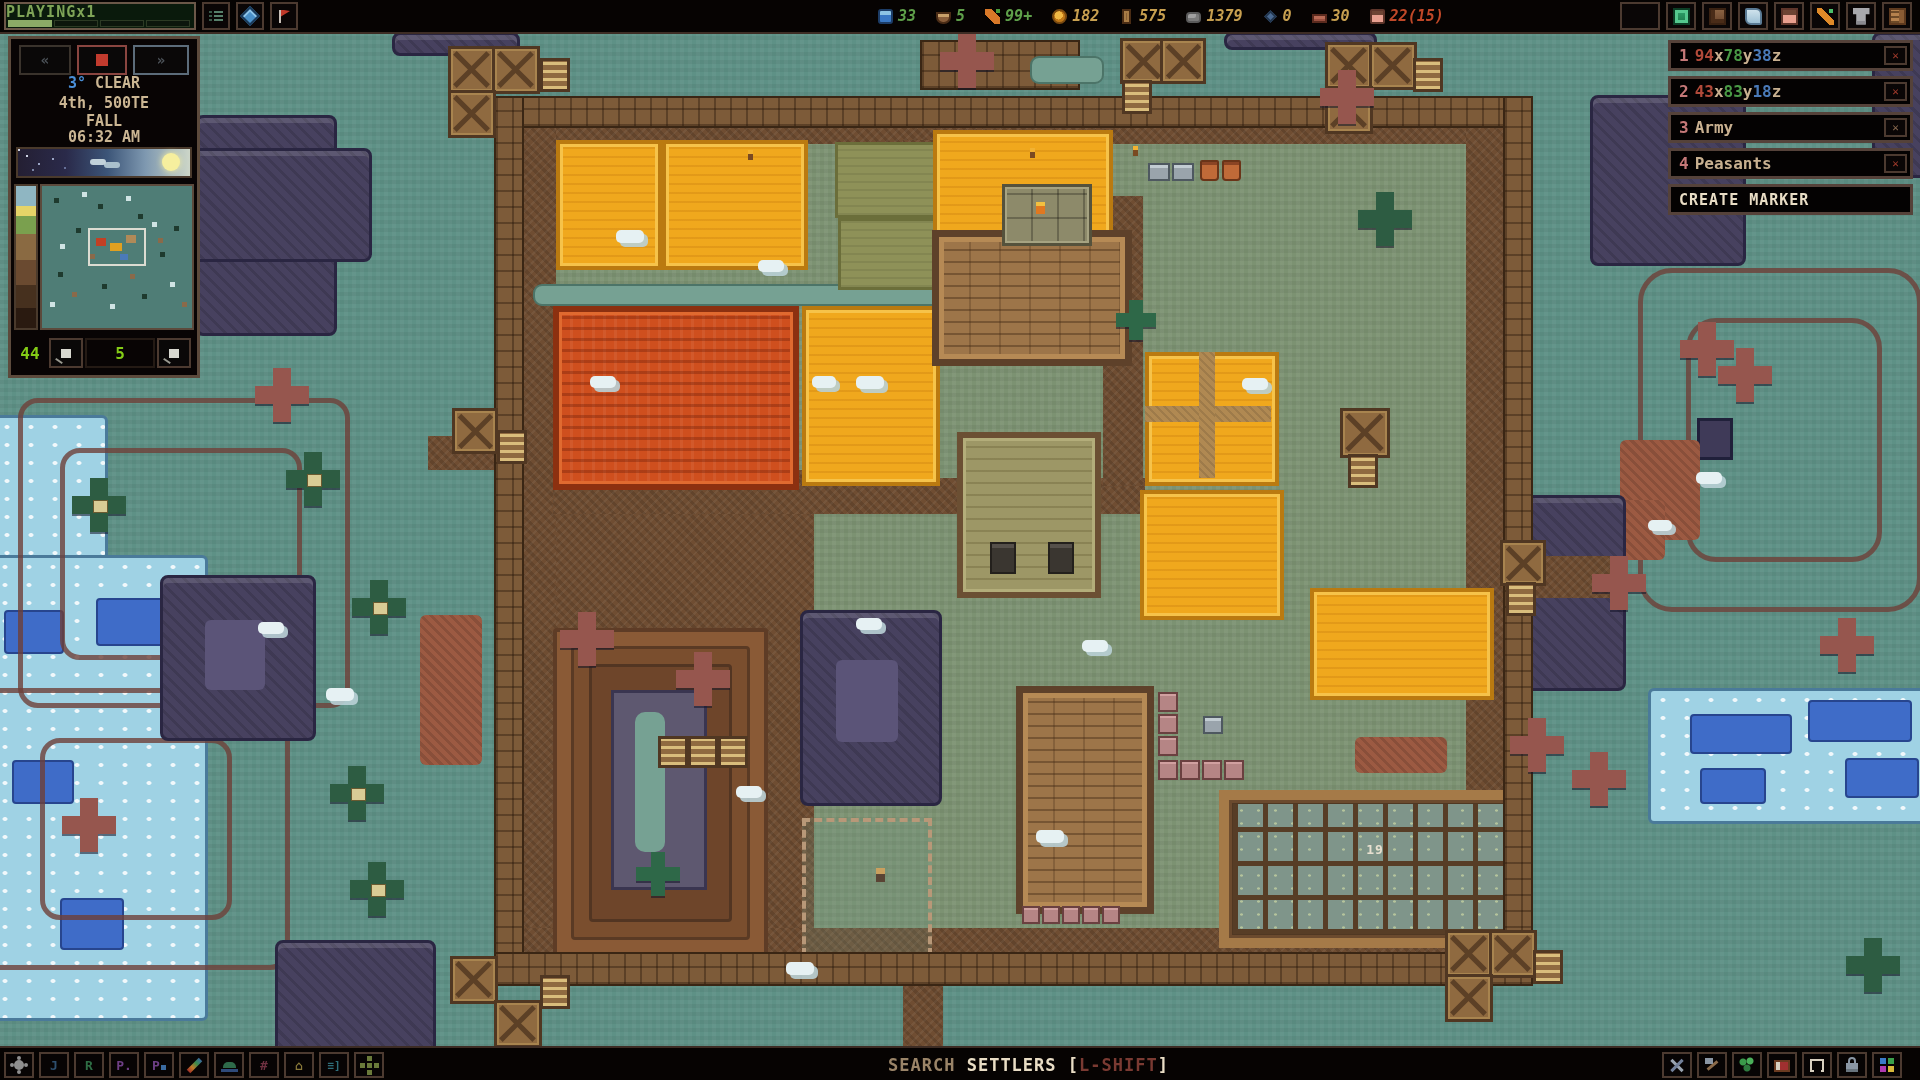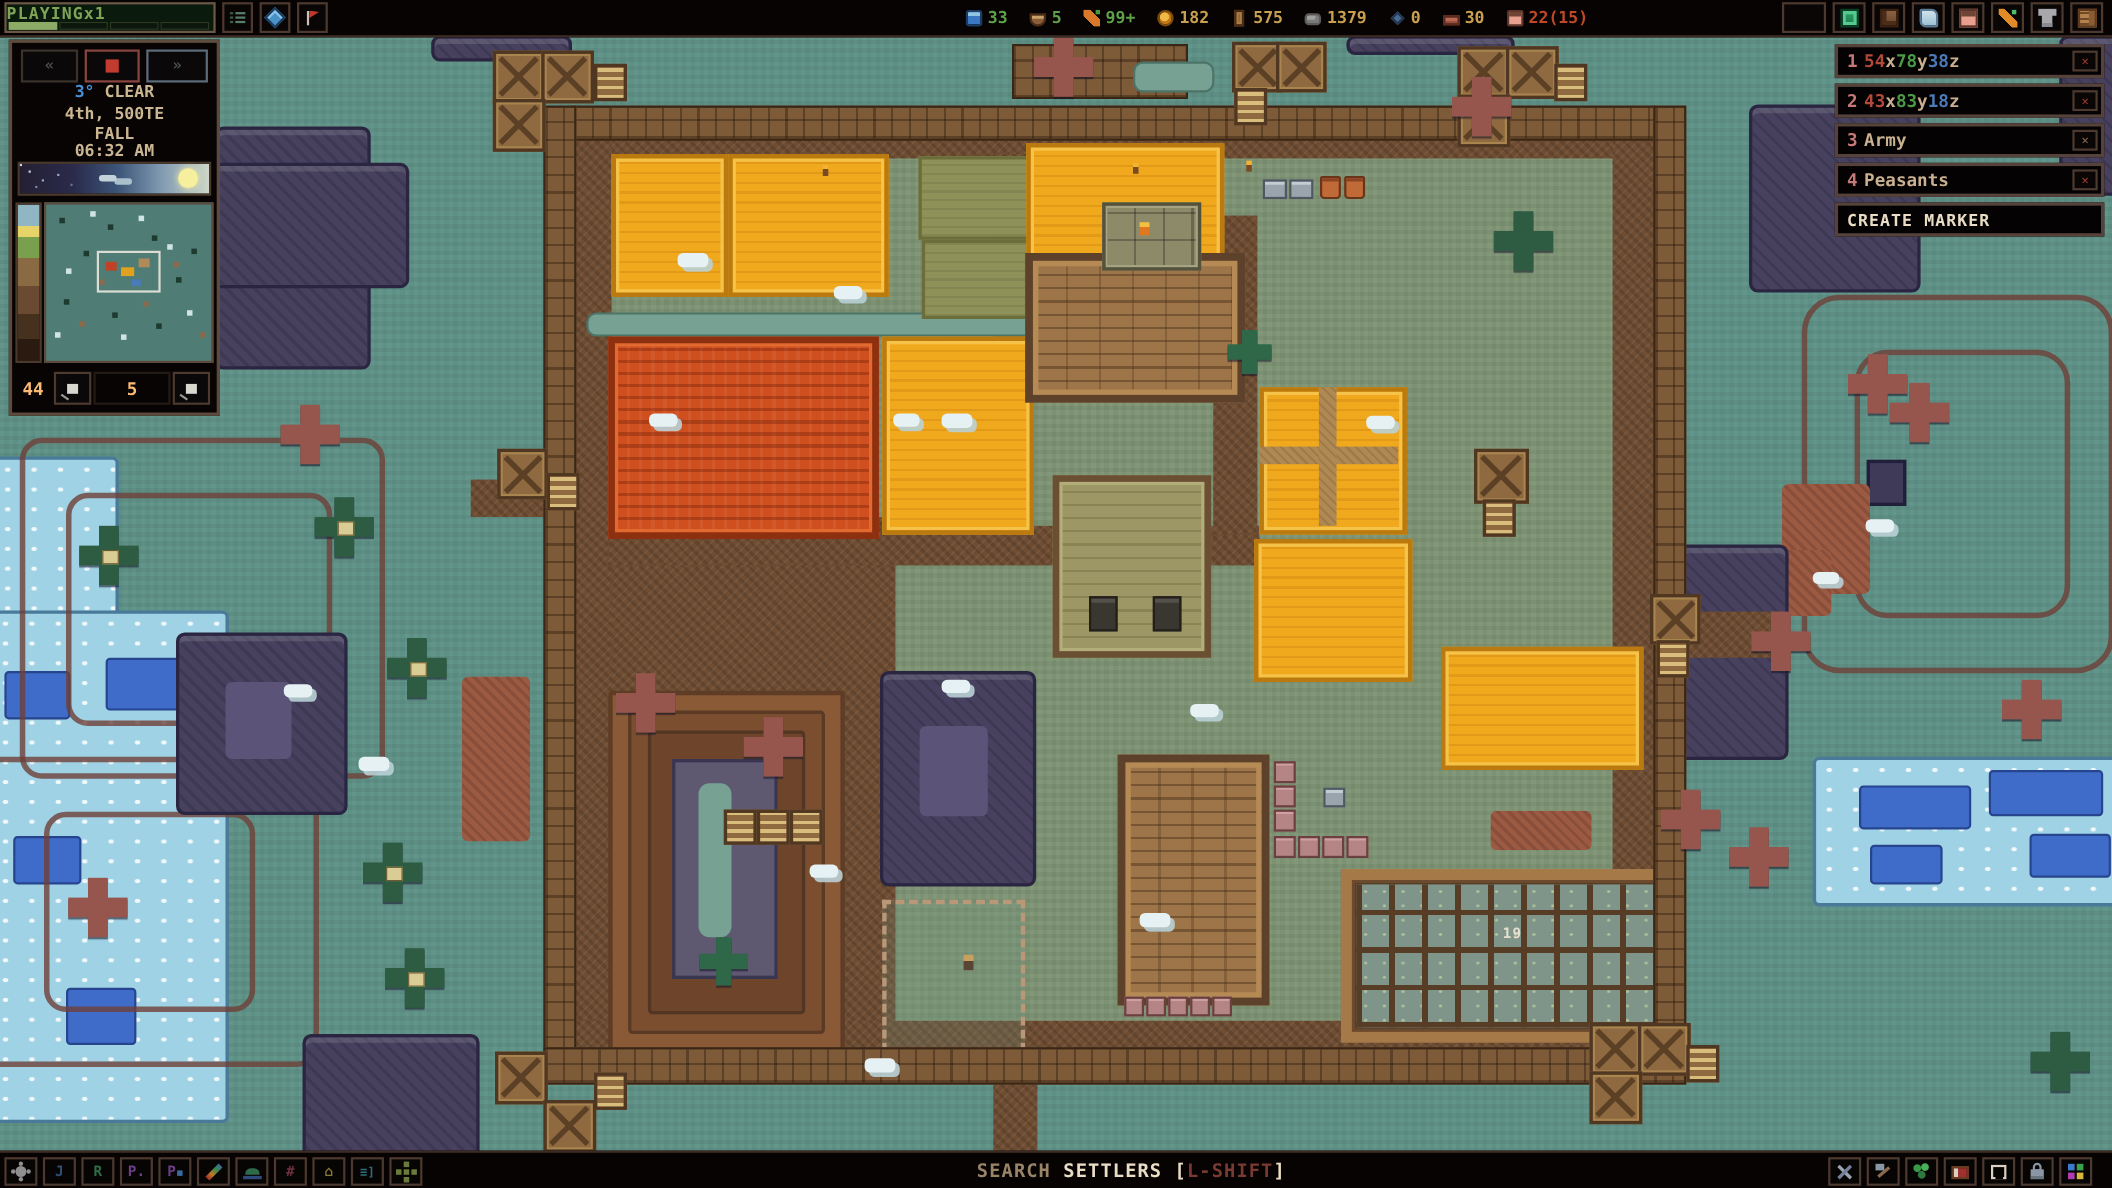"33" .res { font-style: none -> italic }
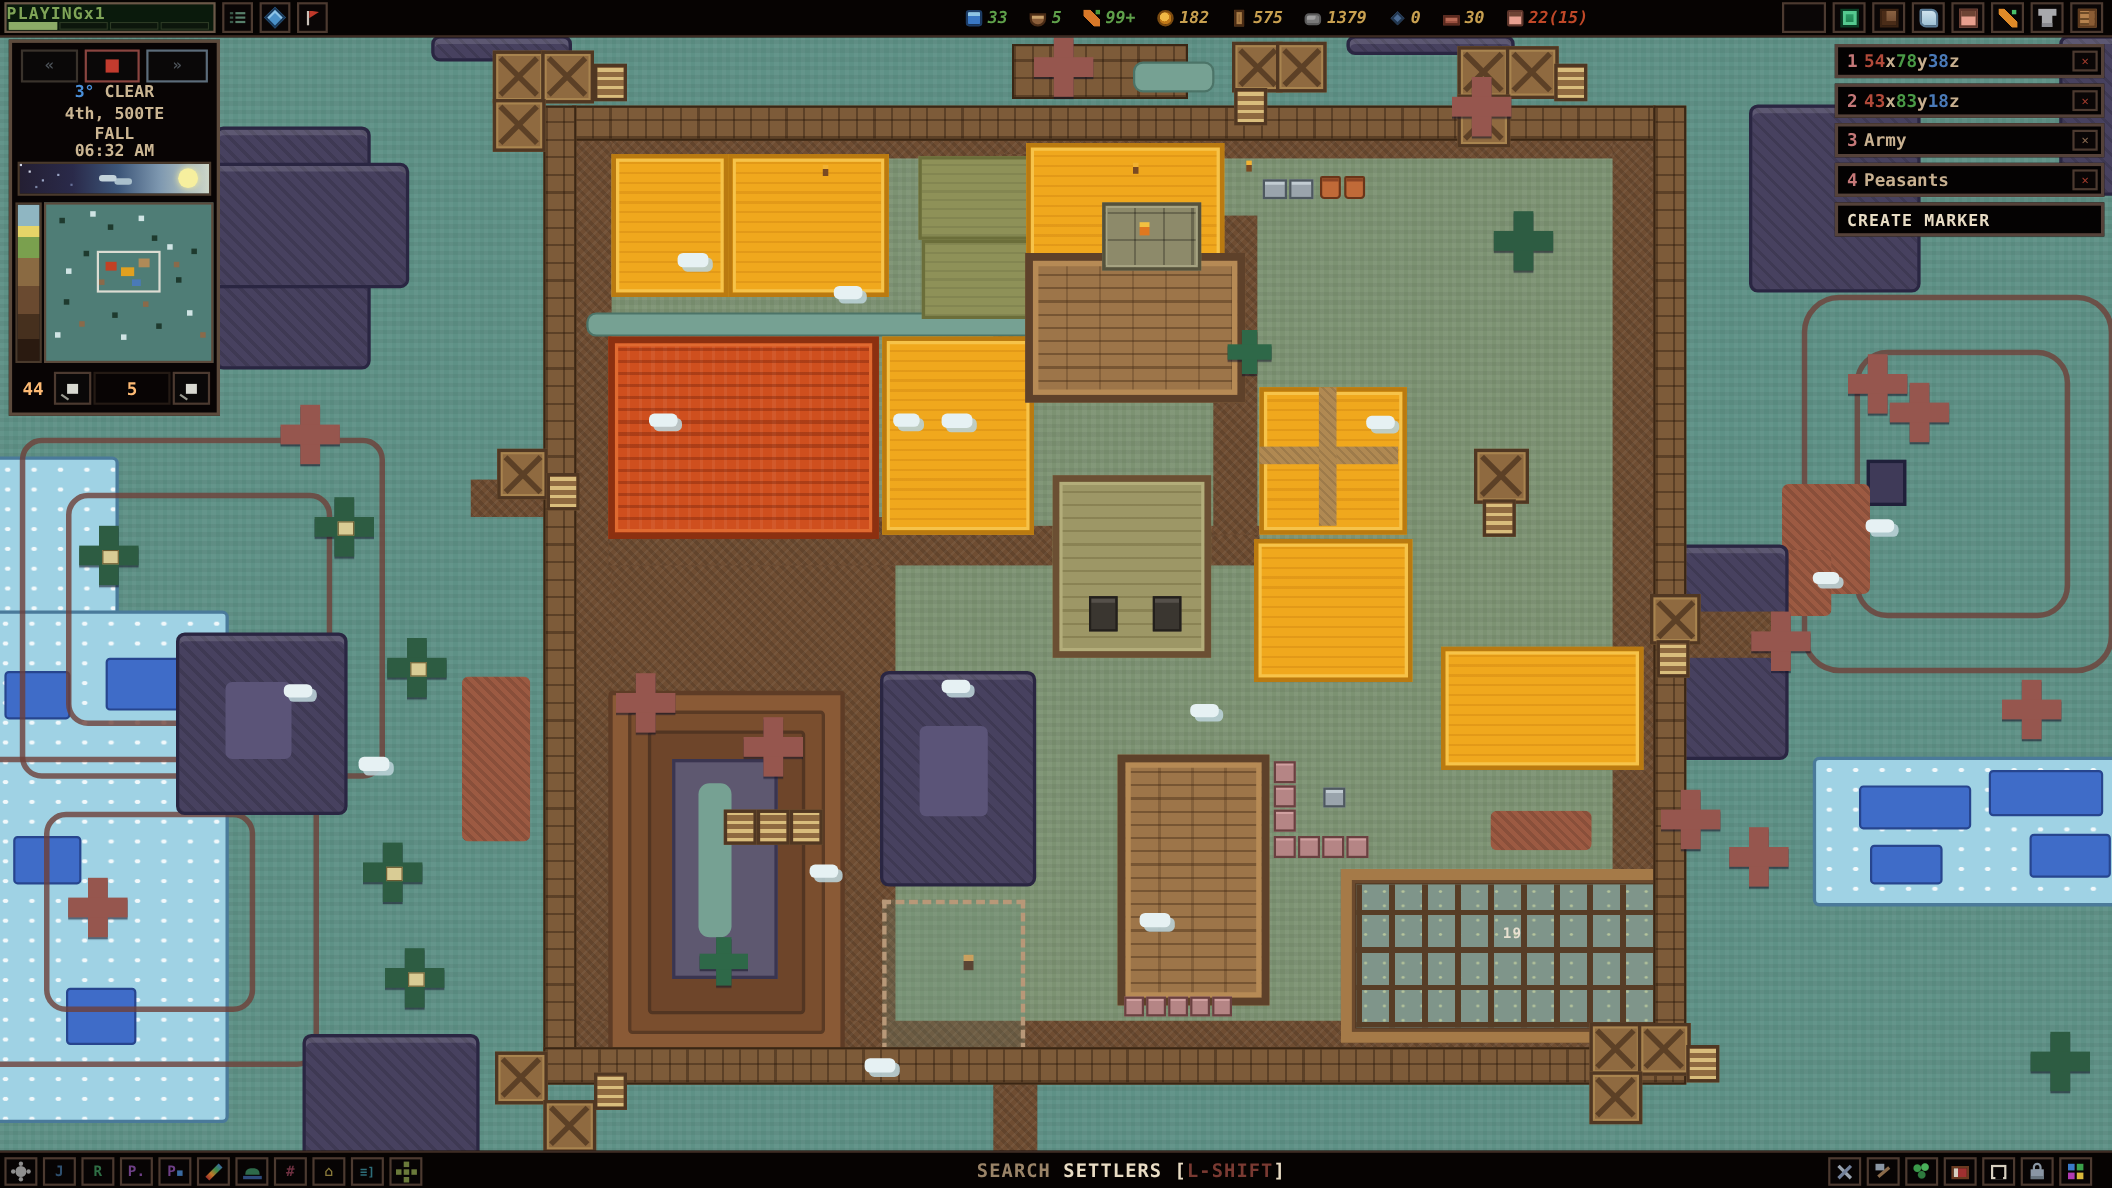"54" span.mk-r { text: 54 -> 94 }
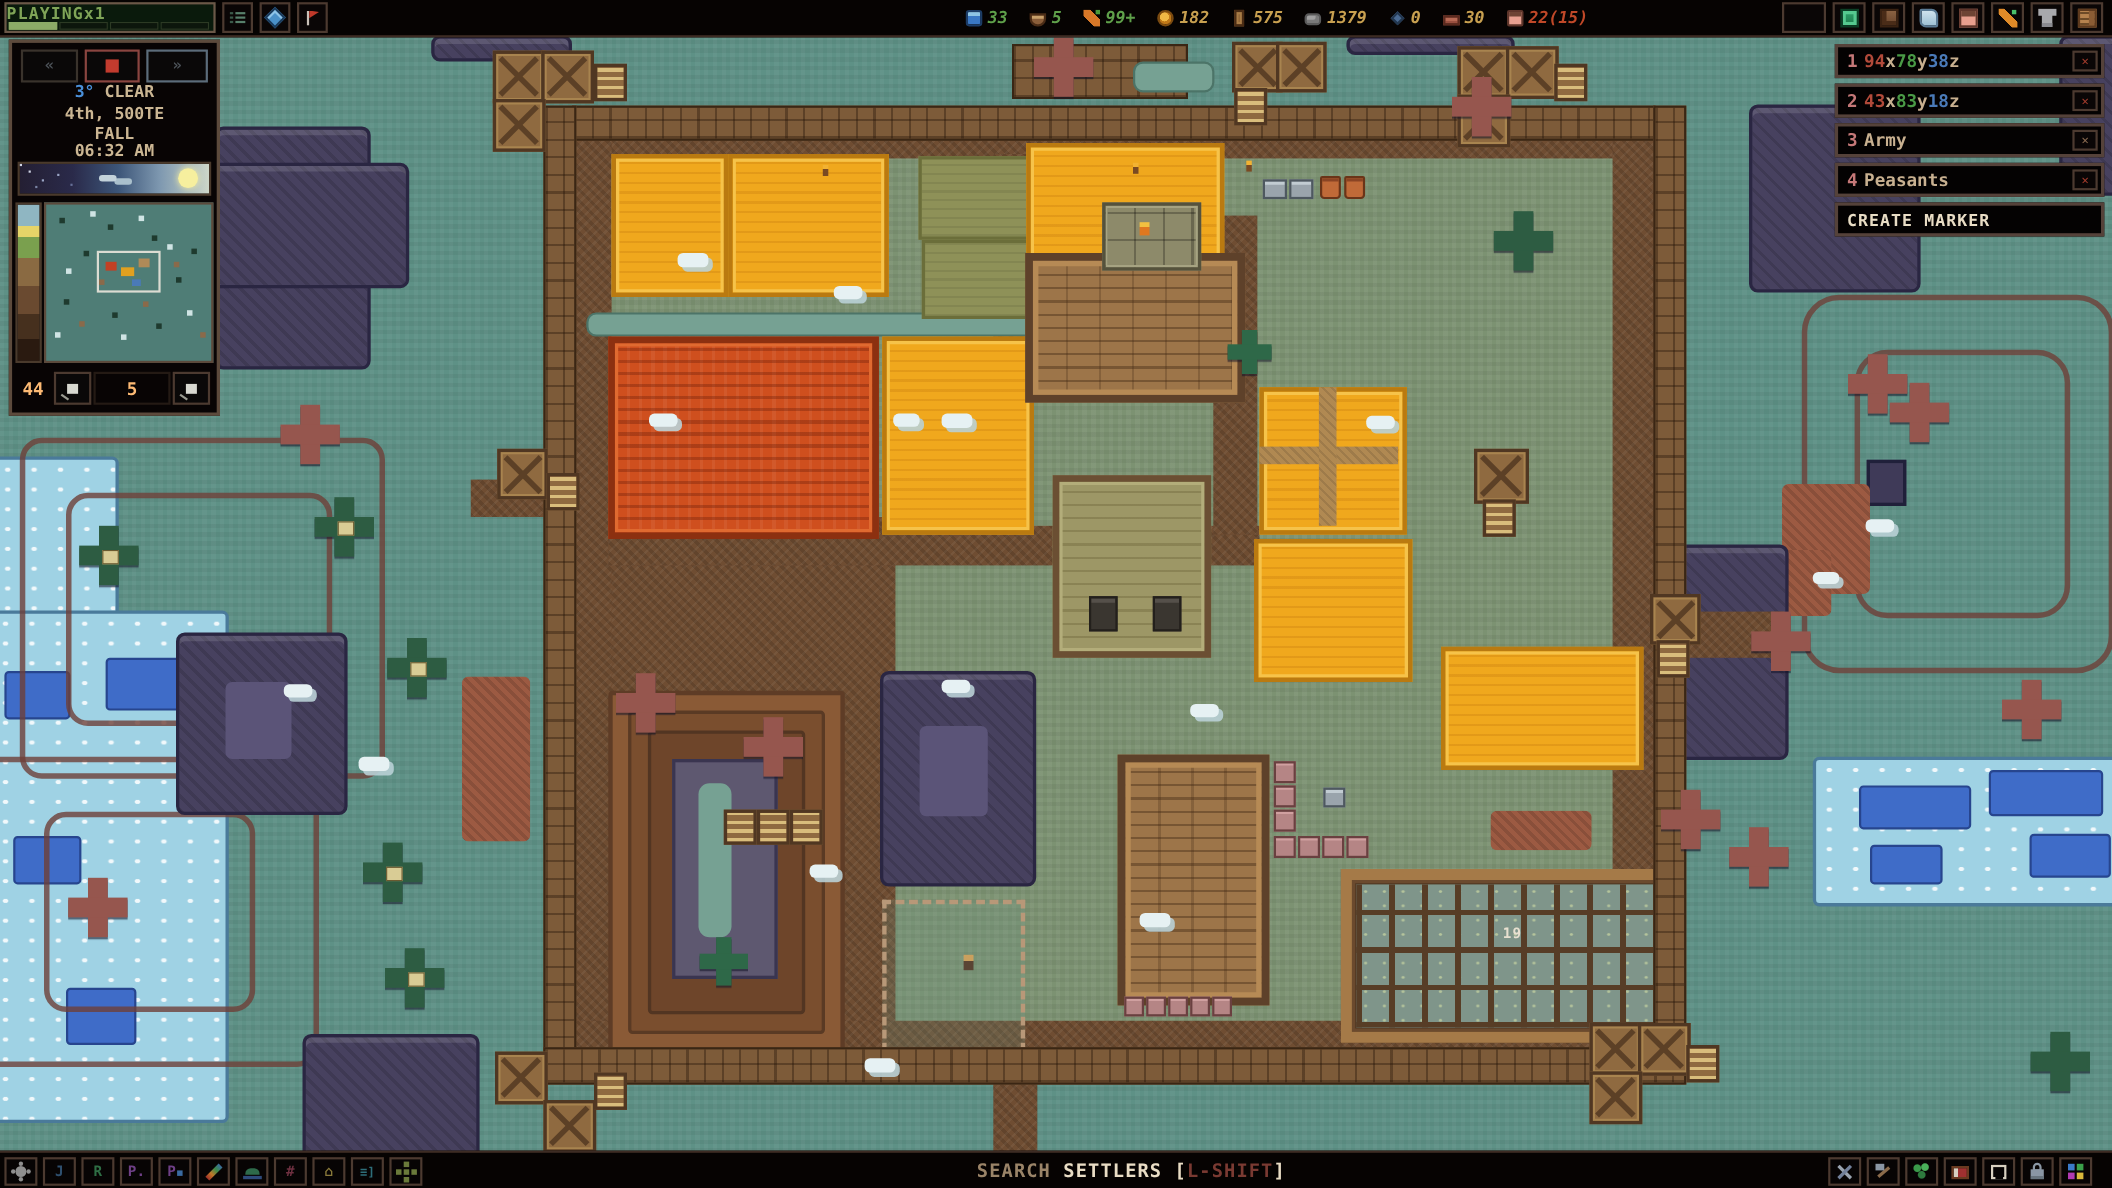"44" #tp-bottom .num { color: #fdba74 -> #84cc16 }
